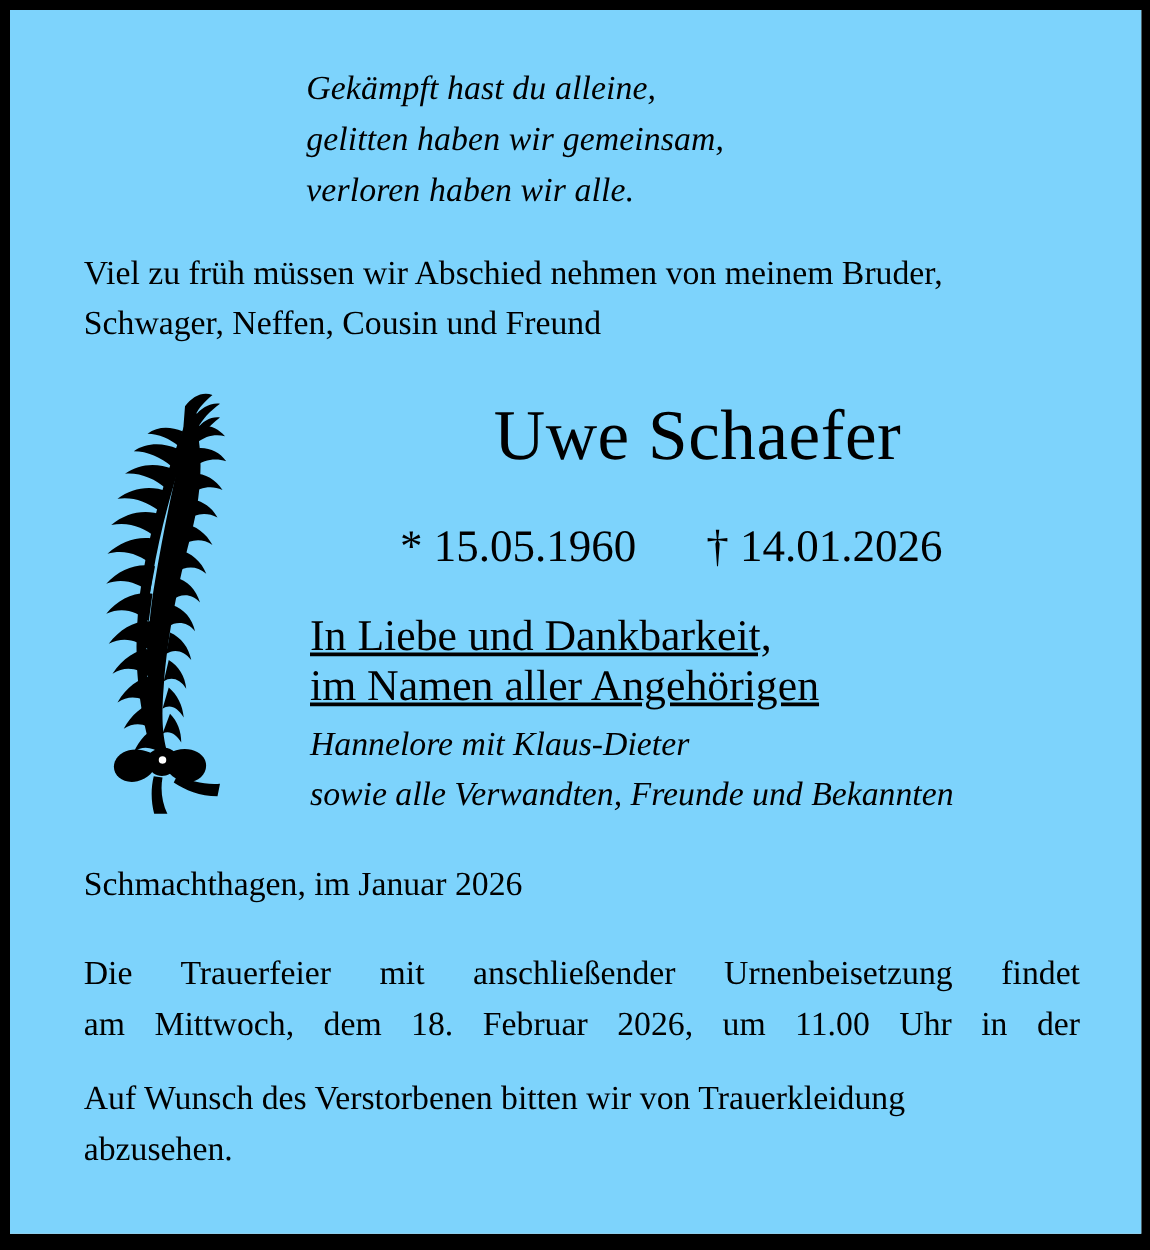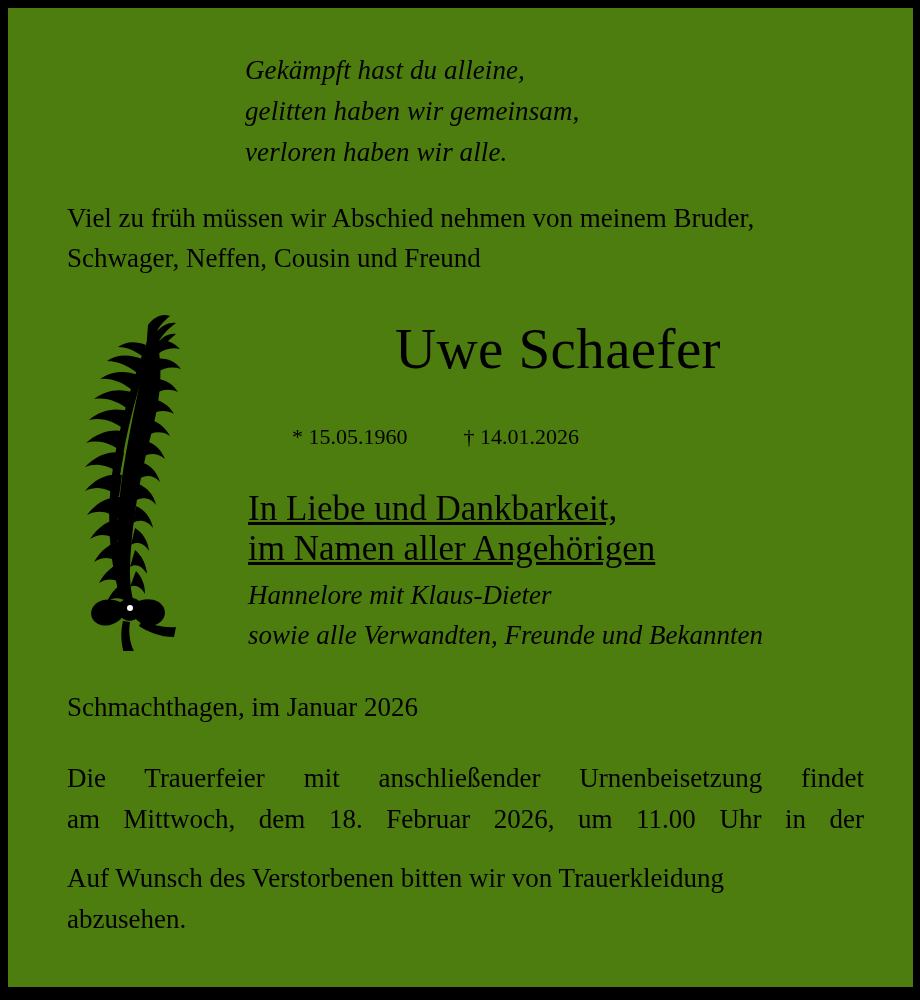"Gekämpft hast du alleine," .inner { background: #4d7c0f -> #7dd3fc }
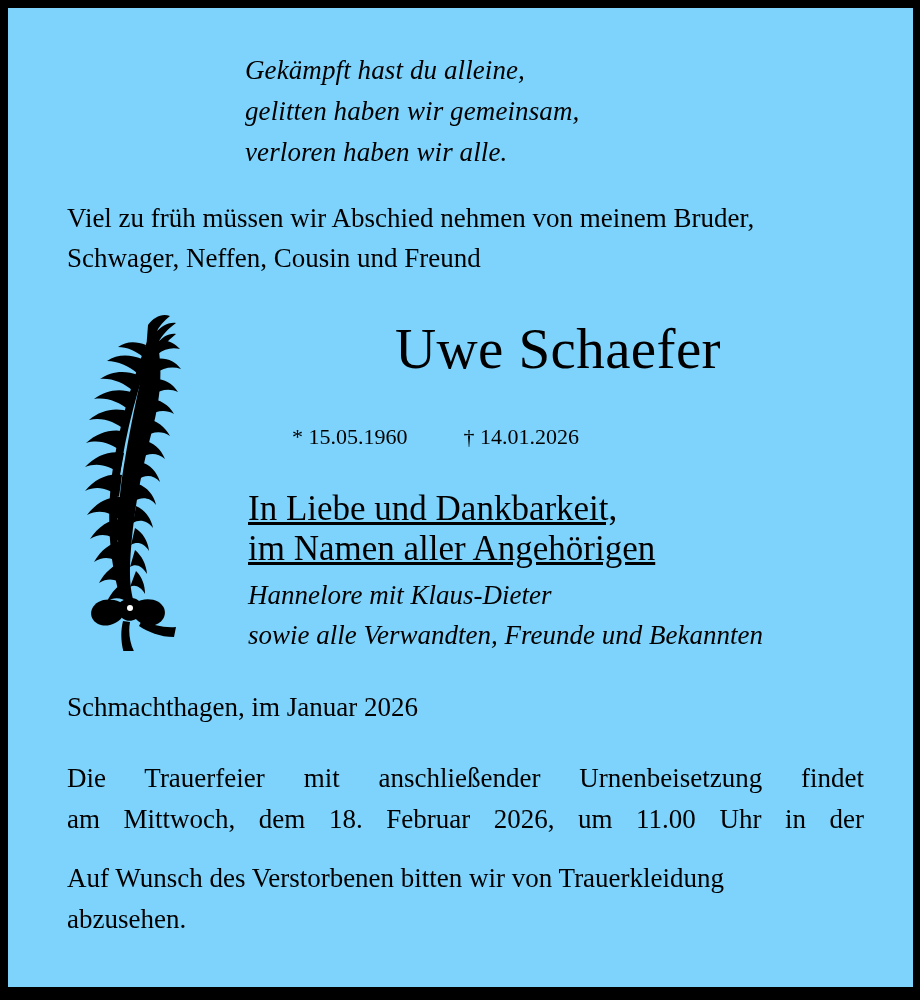"* 15.05.1960 † 14.01.2026" .dates { font-size: 22px -> 36px }
